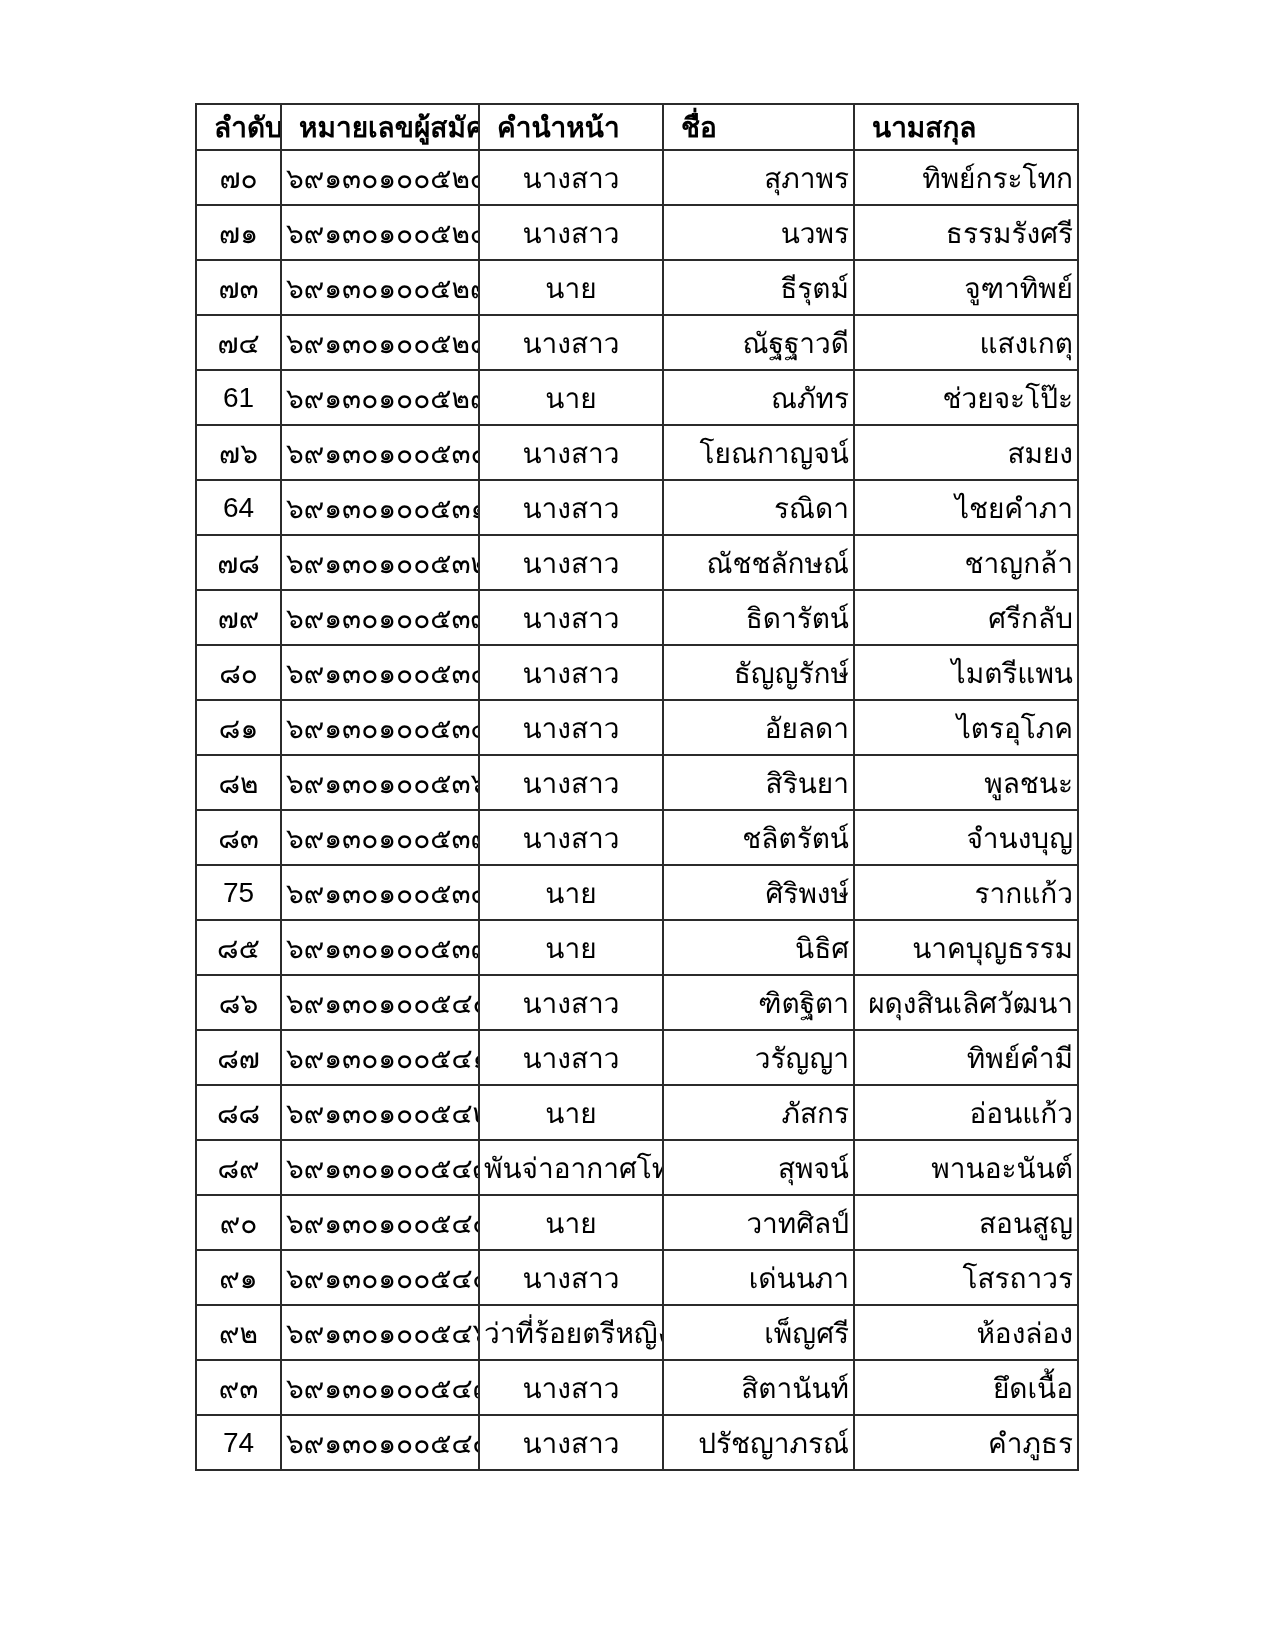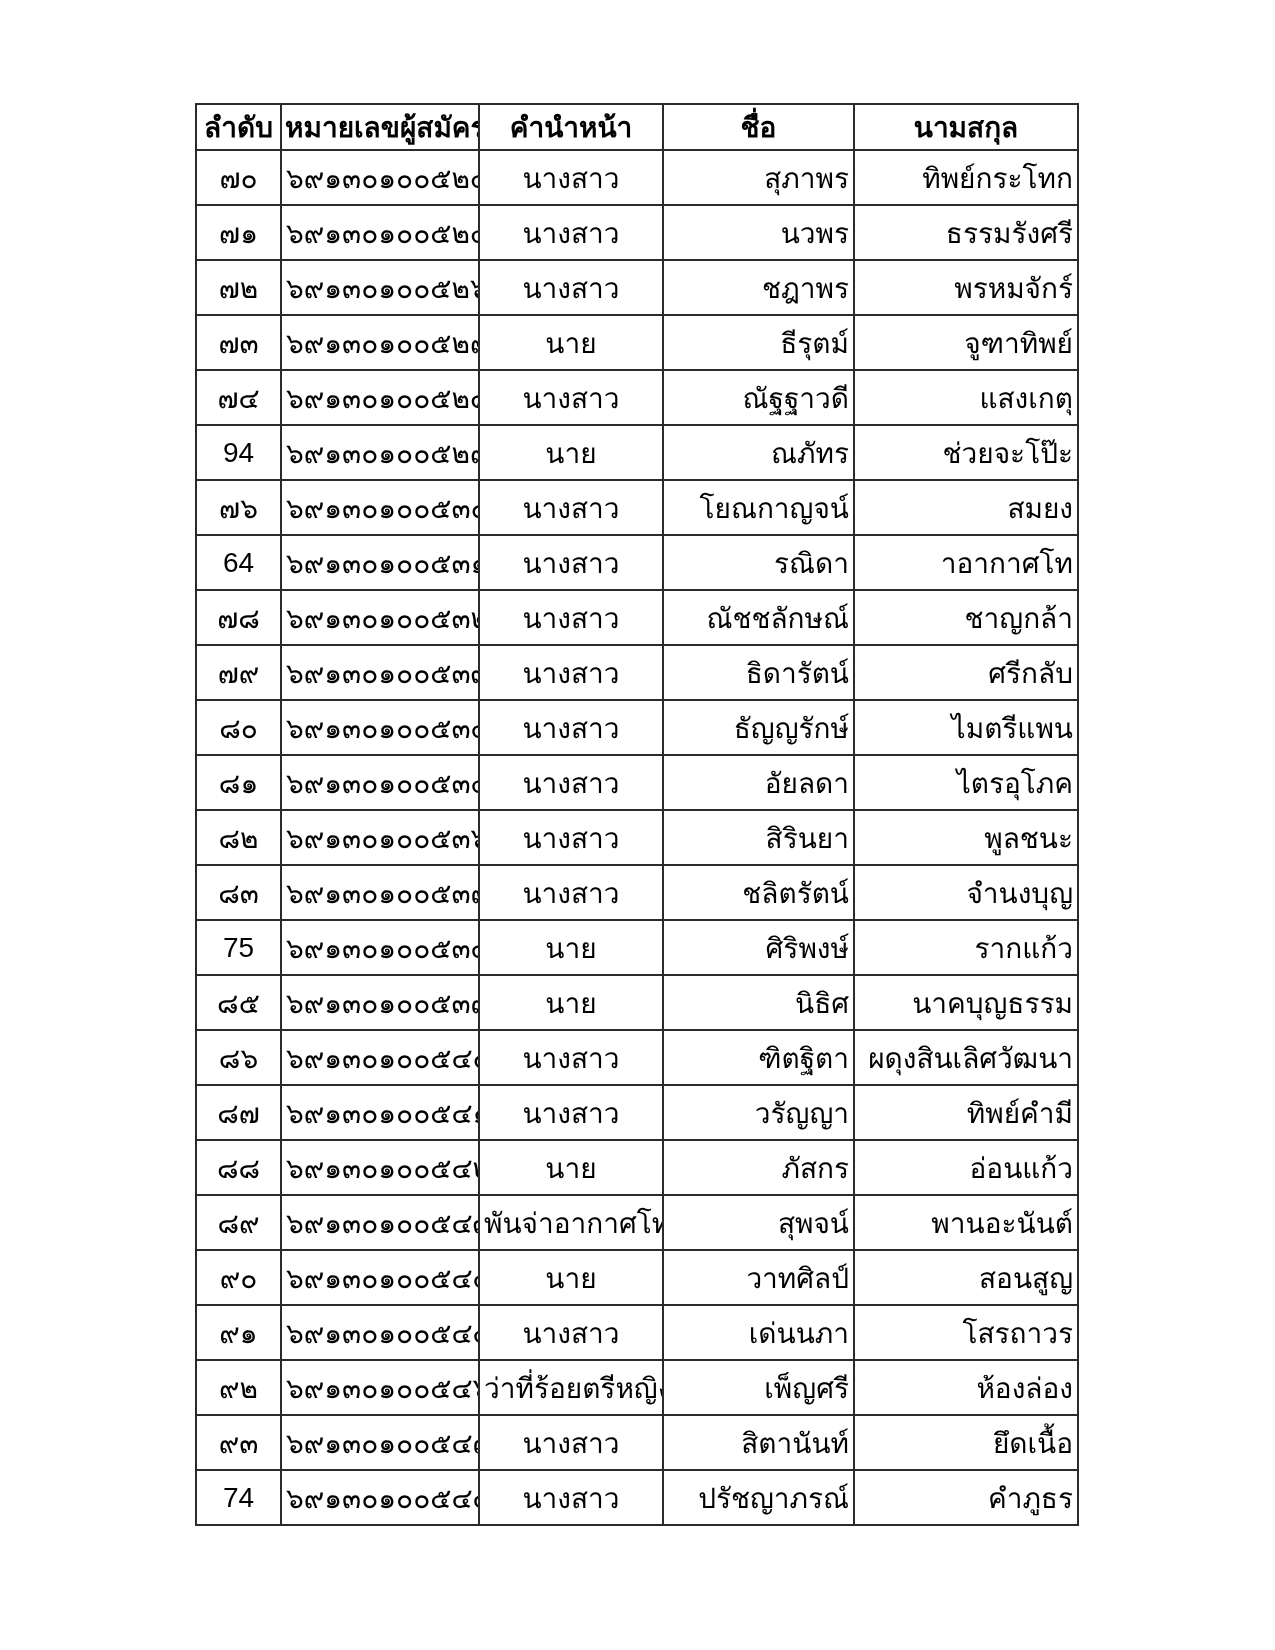"ลำดับ" table.applicant-table thead th { padding: 0 3px -> 0 17px; text-align: center -> left }
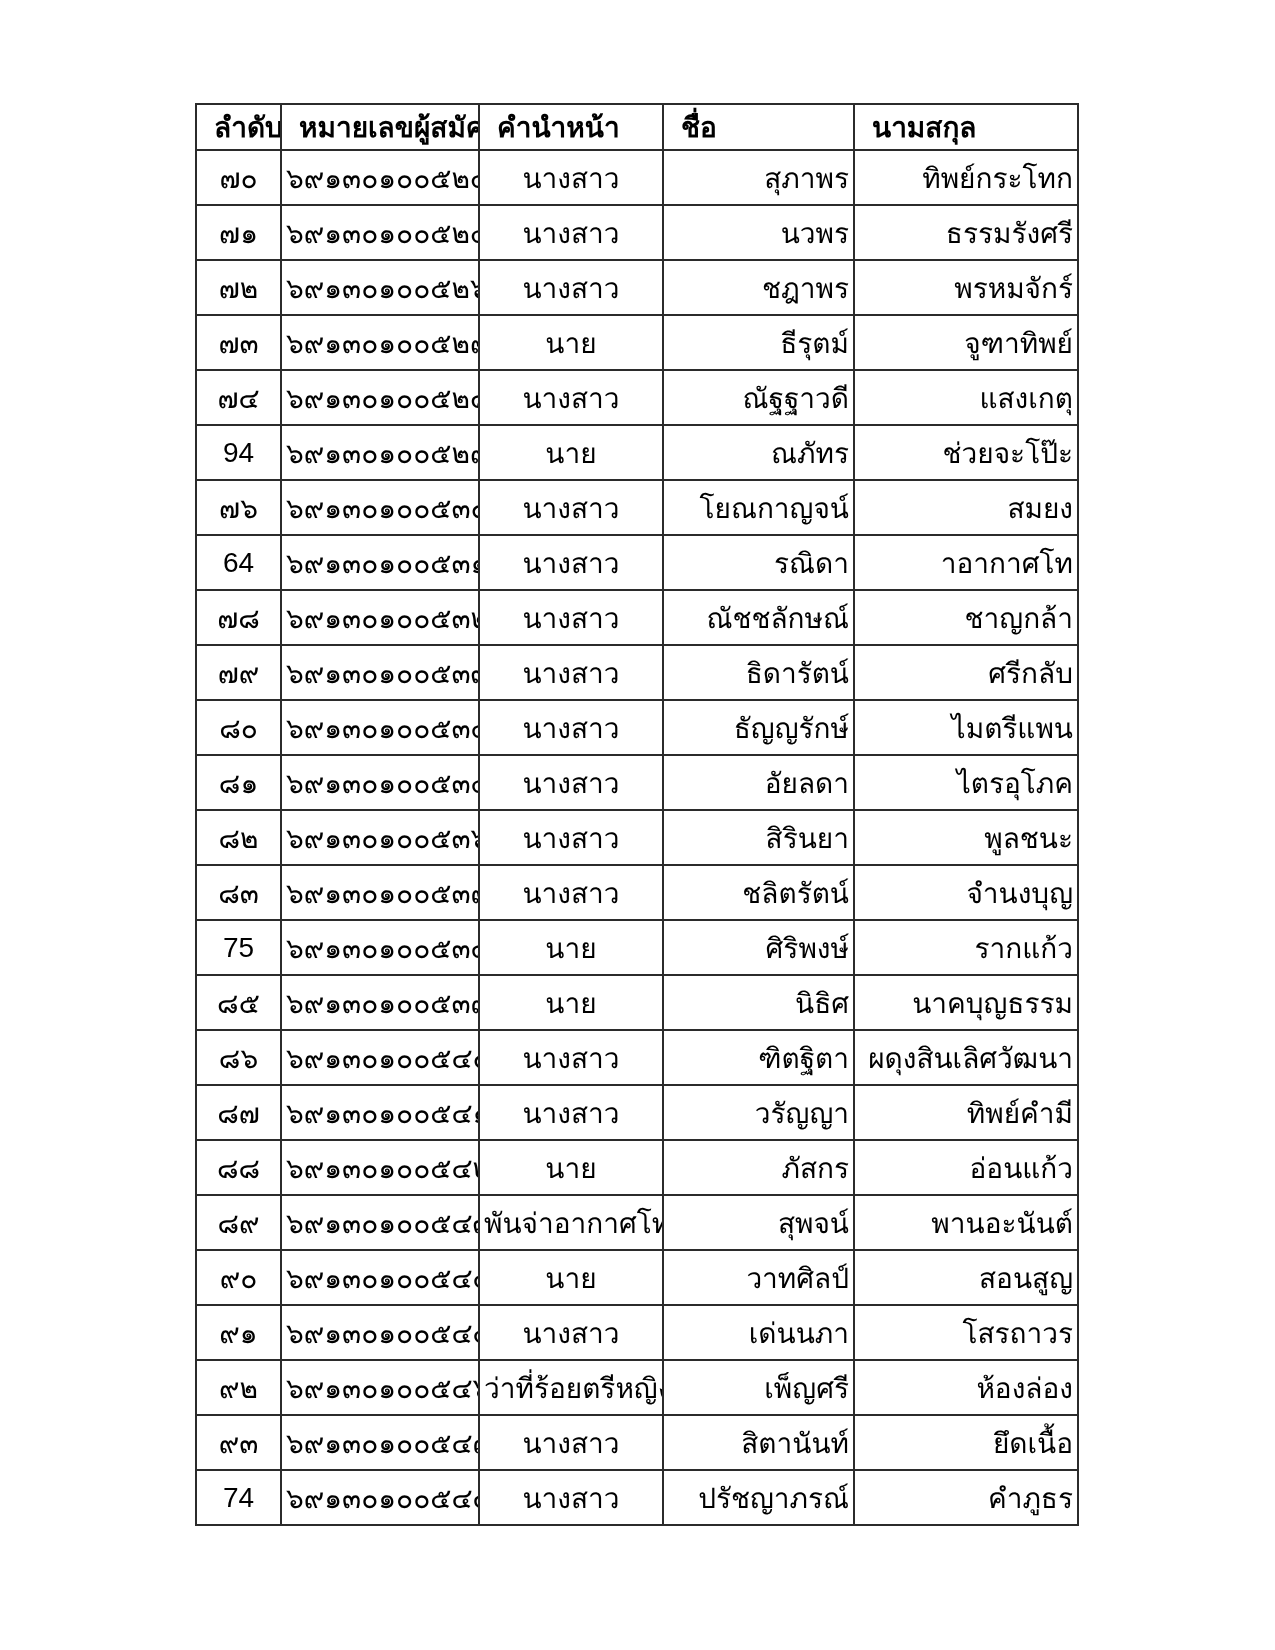"๗๒" tr { html: <tr> <td>๗๒</td> <td>๖๙๑๓๐๑๐๐๕๒๖</td> <td>นางสาว</td> <td>ชฎาพร</td> <td>พรหมจักร์</td> </tr> -> none }
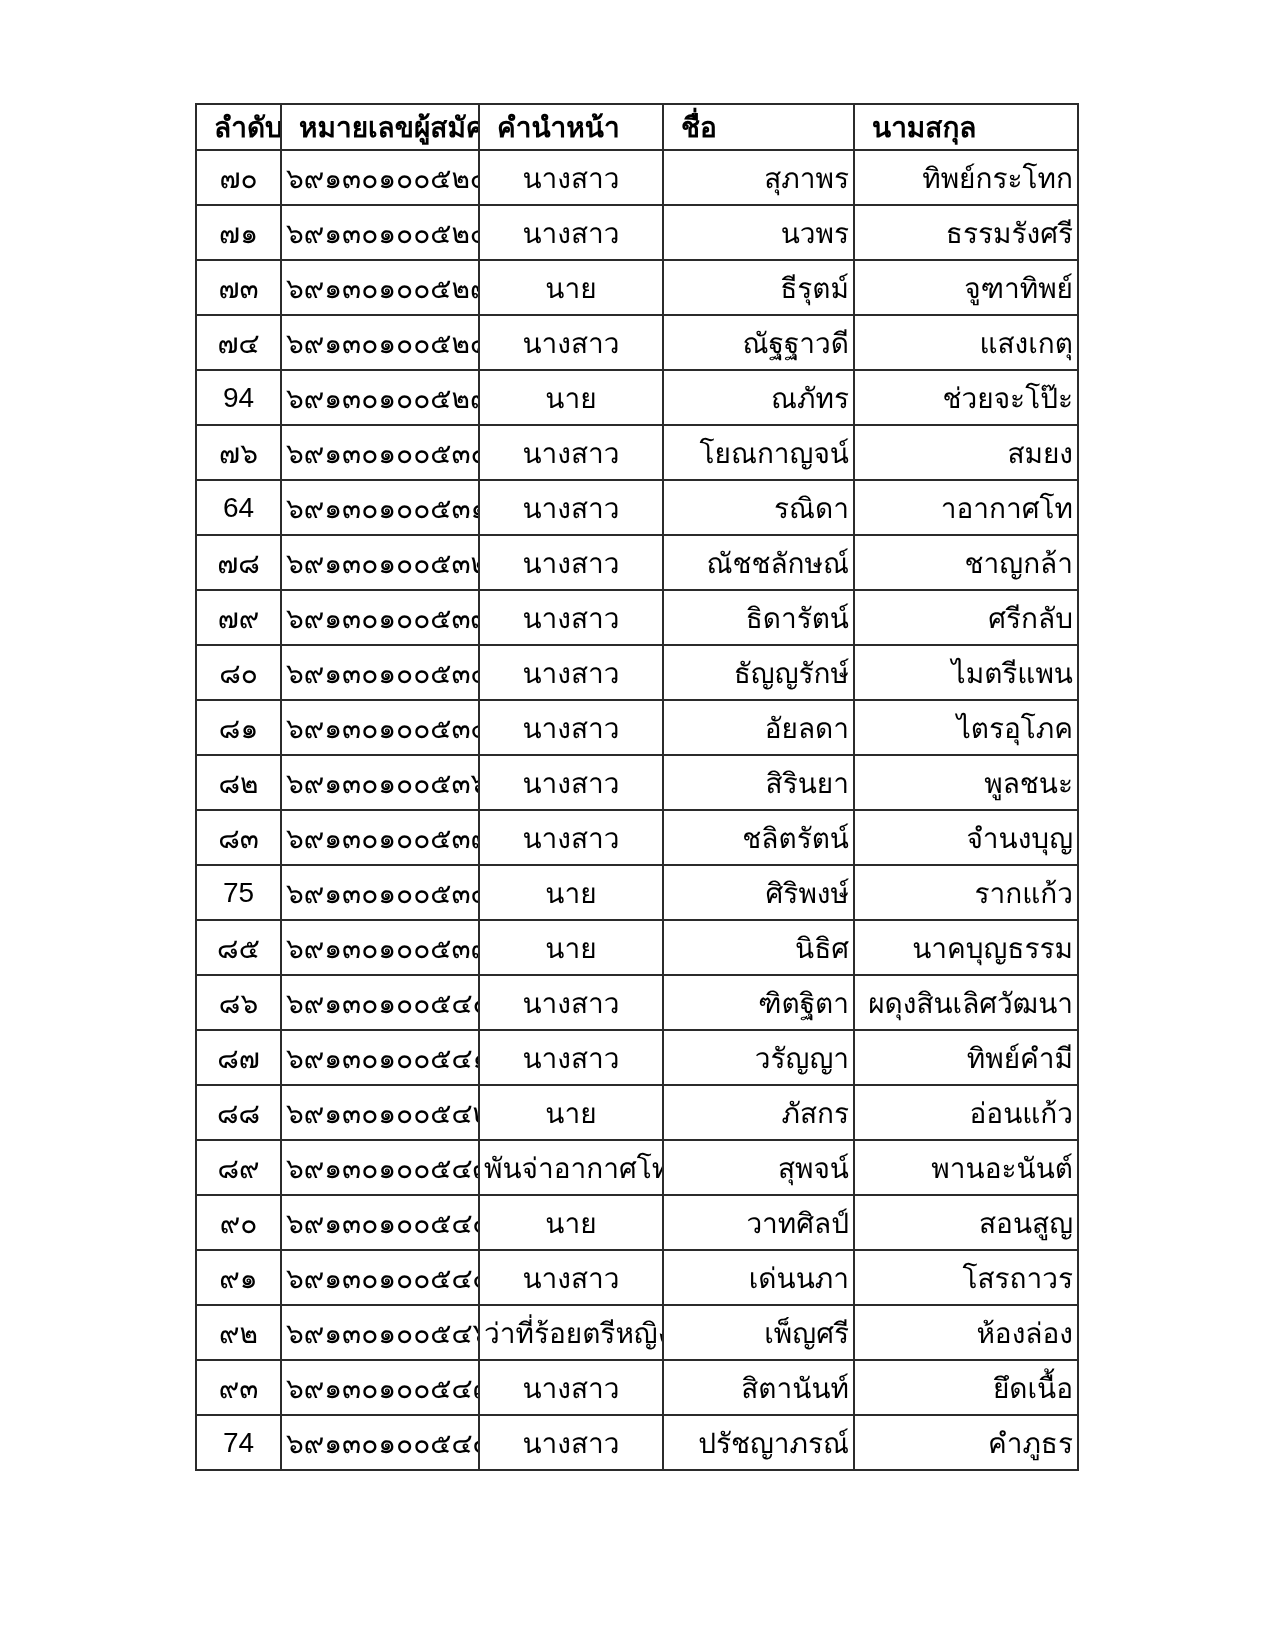"94" td.col-no { text: 94 -> 61 }
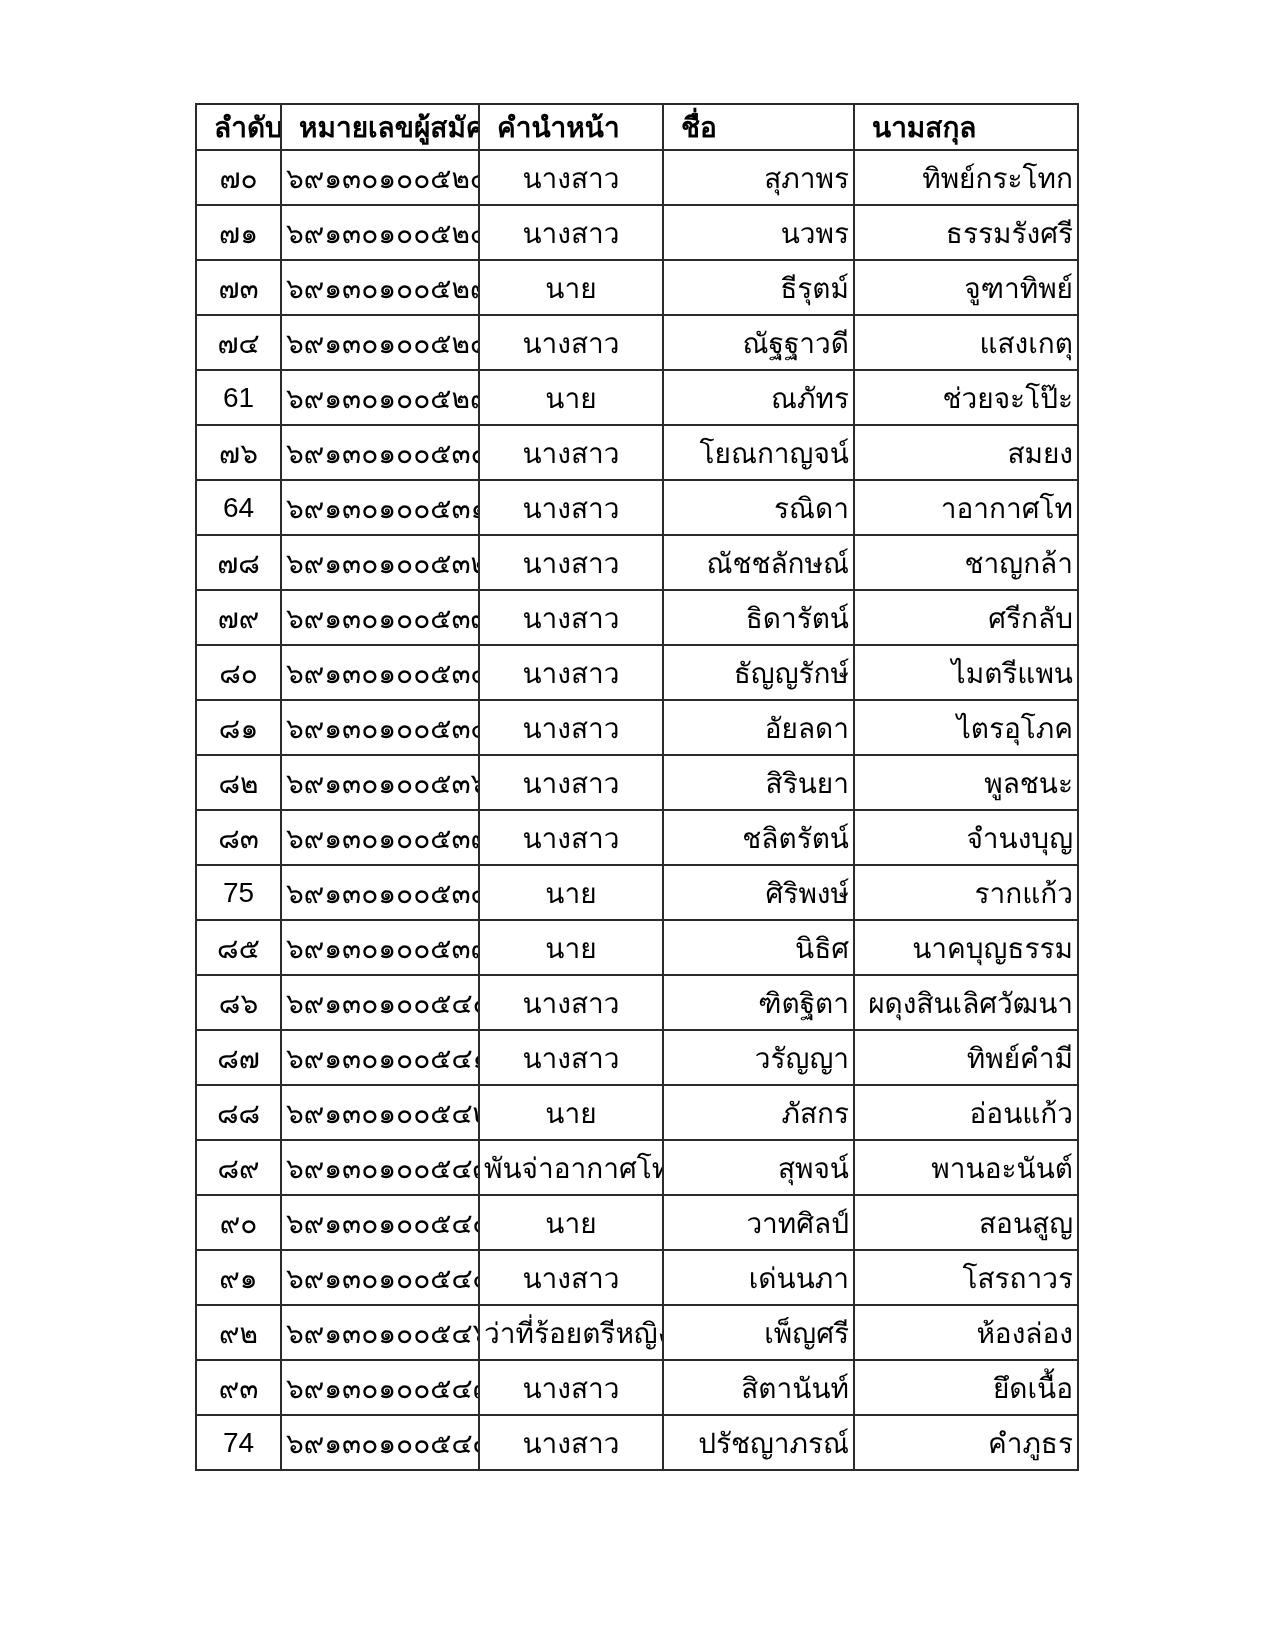"าอากาศโท" td.col-last_name { text: าอากาศโท -> ไชยคำภา }
